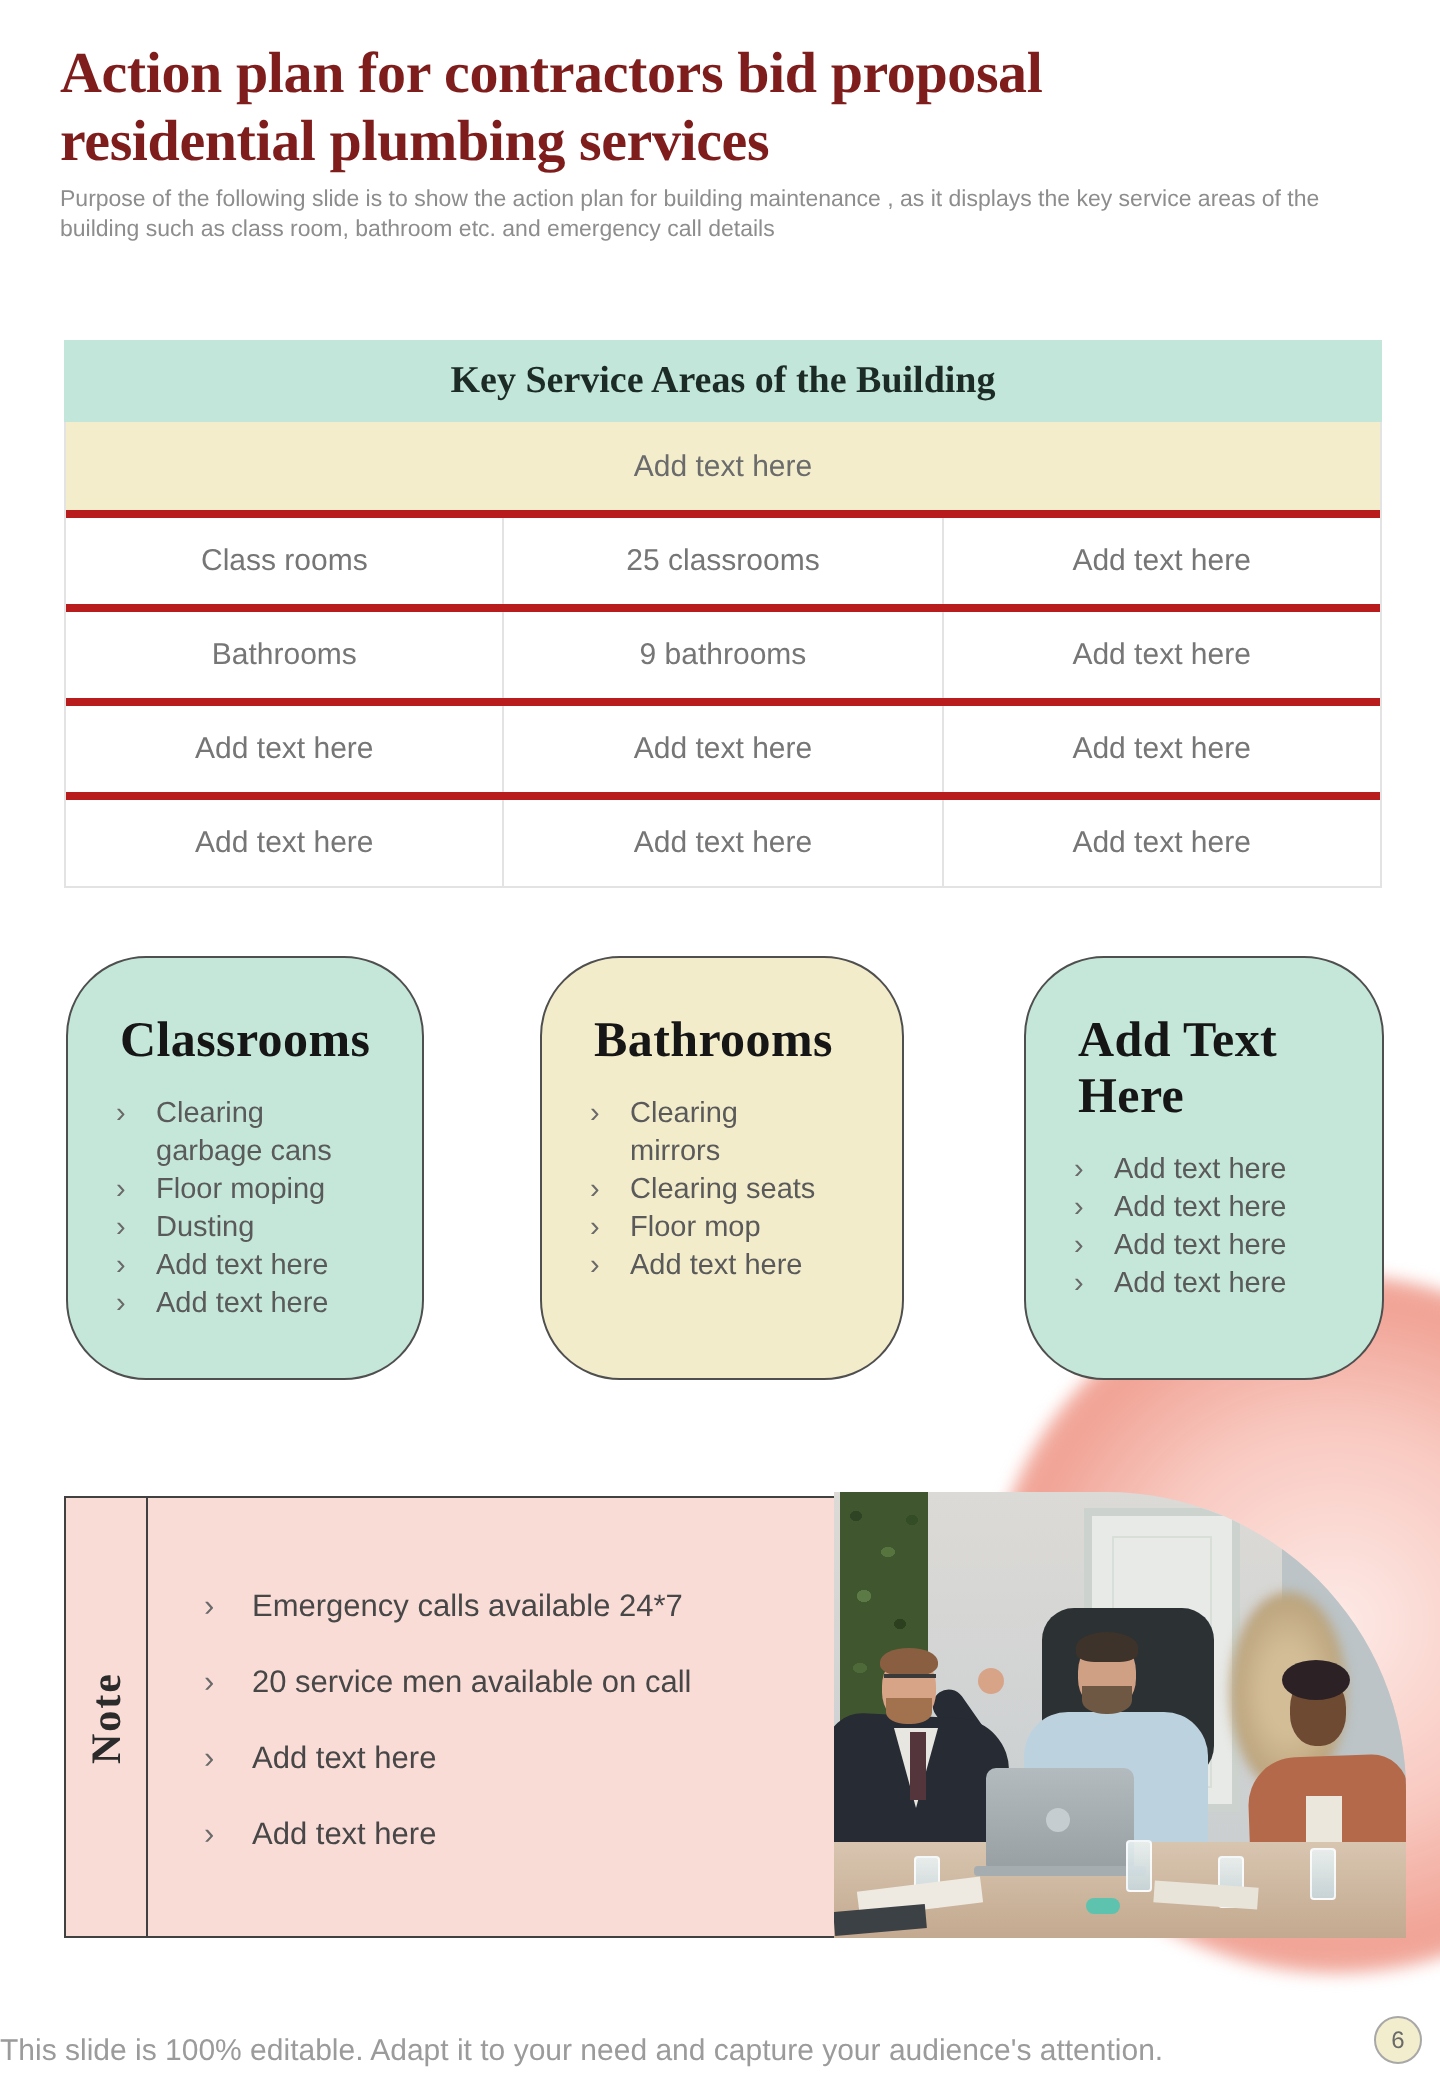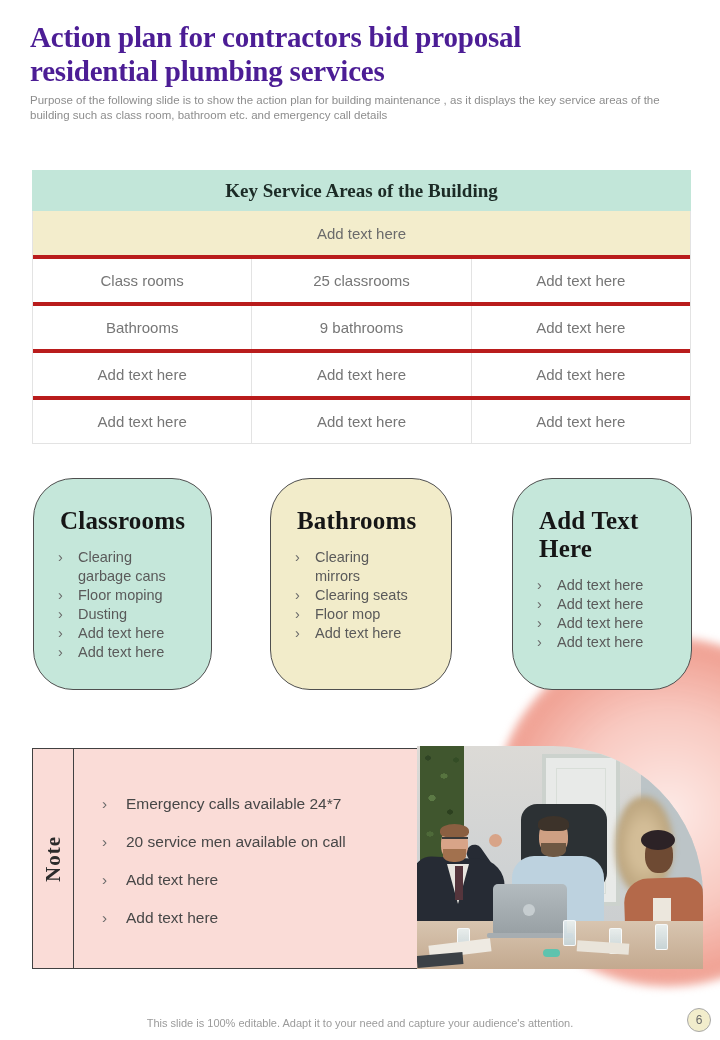"Action plan for contractors bid" .title { color: #4c1d95 -> #7f1d1d }
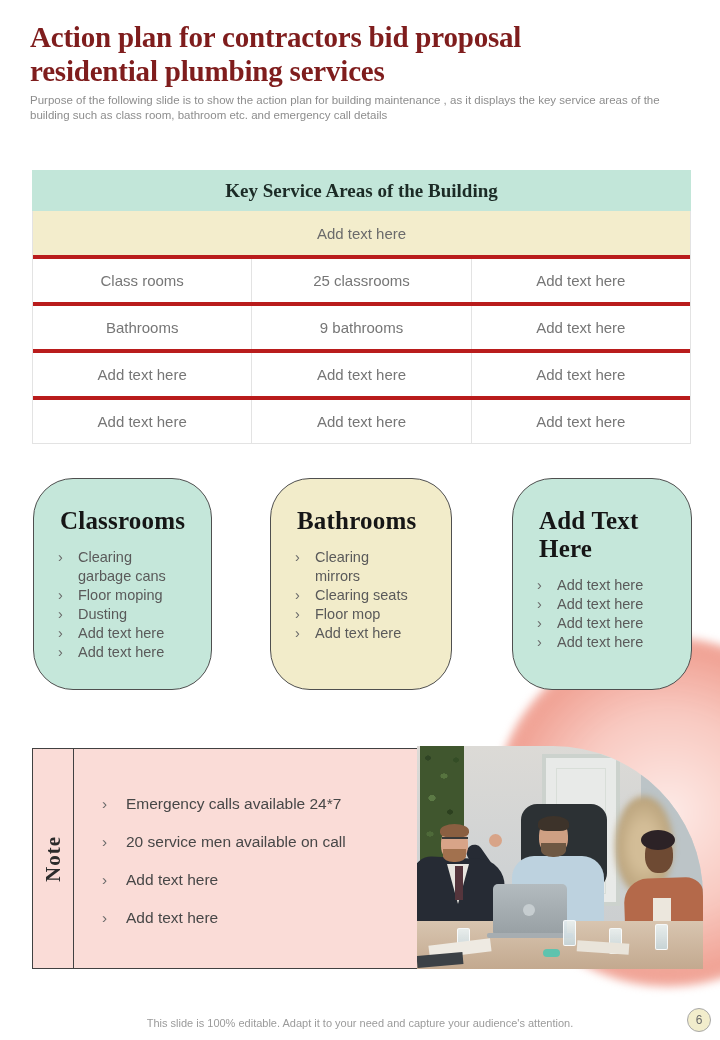"This slide is 100% editable." .footer-text { font-size: 11px -> 15px; text-align: center -> left }
